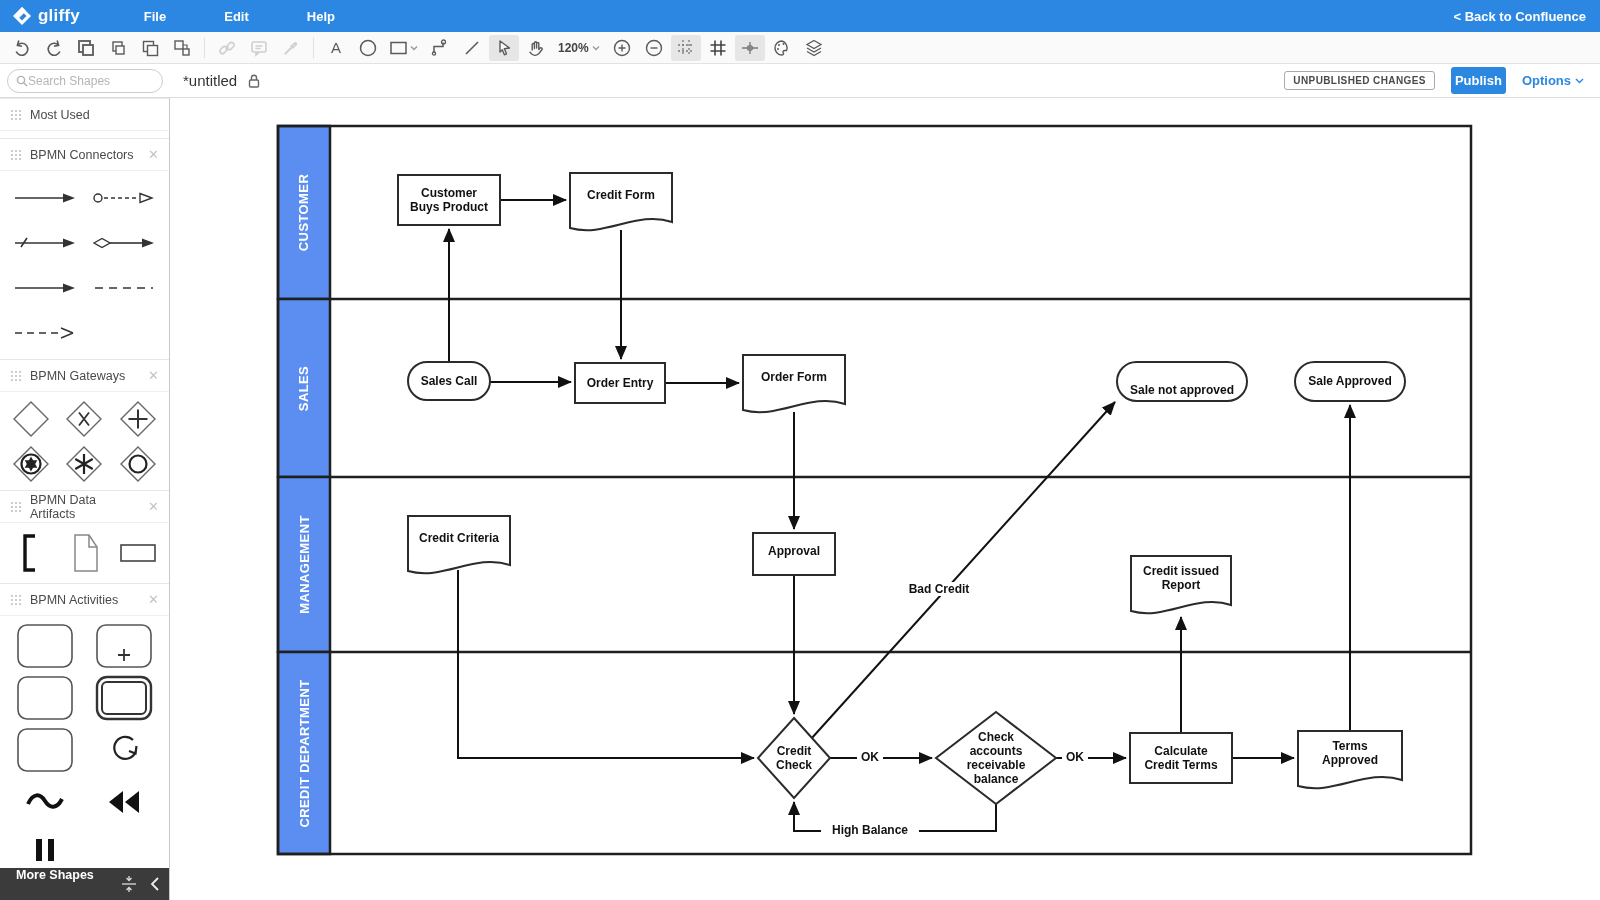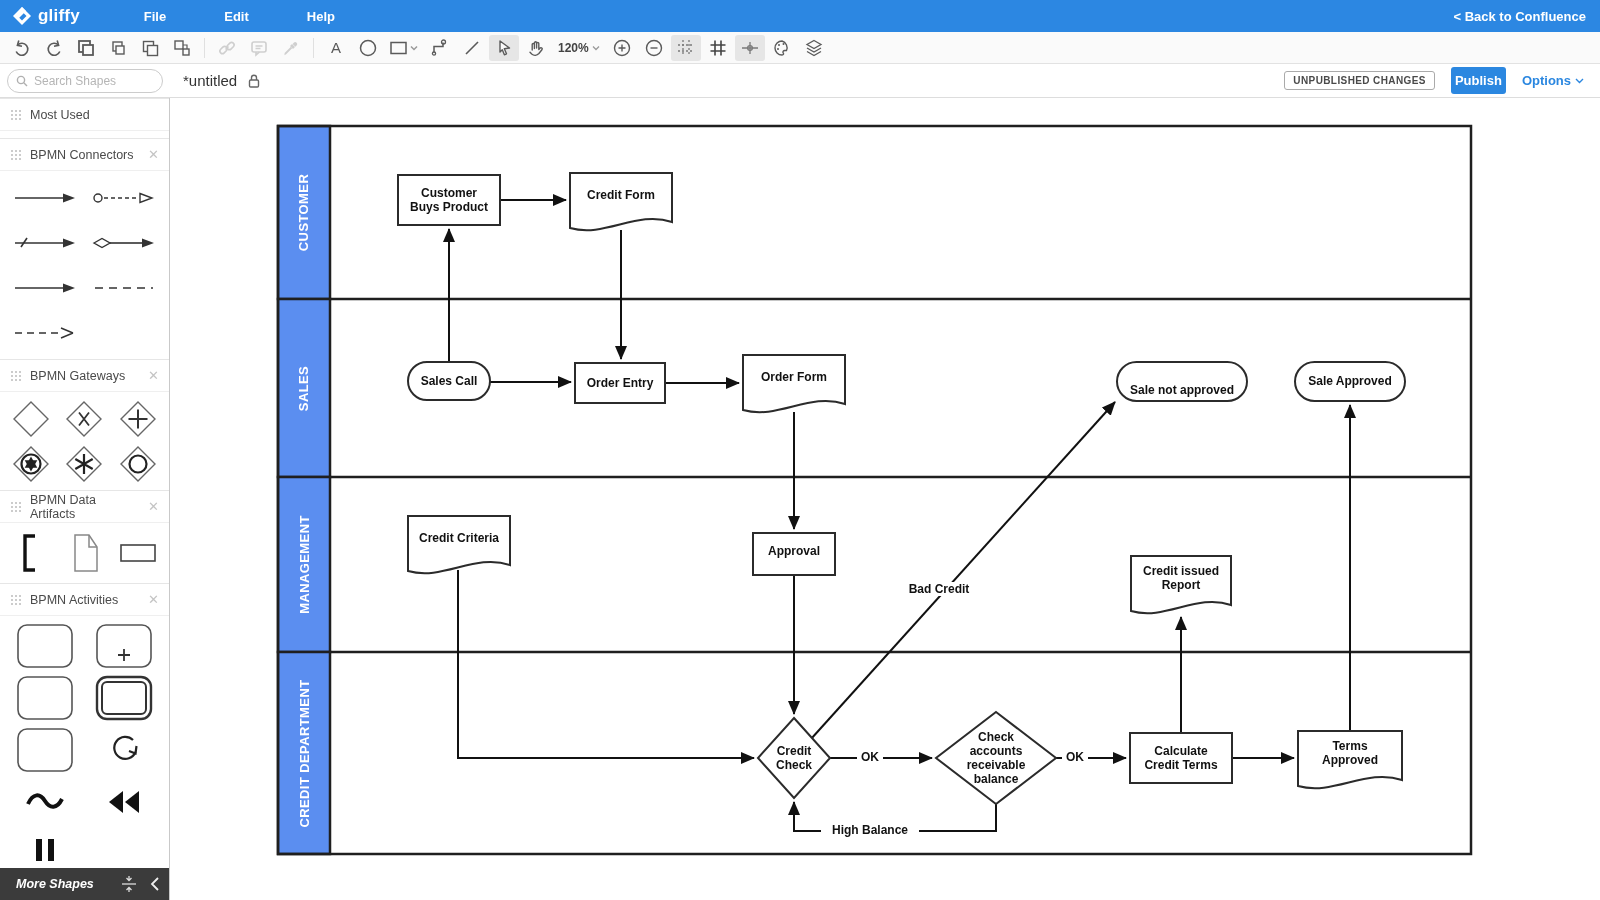"Search Shapes" #search-box { gap: 6px -> none }
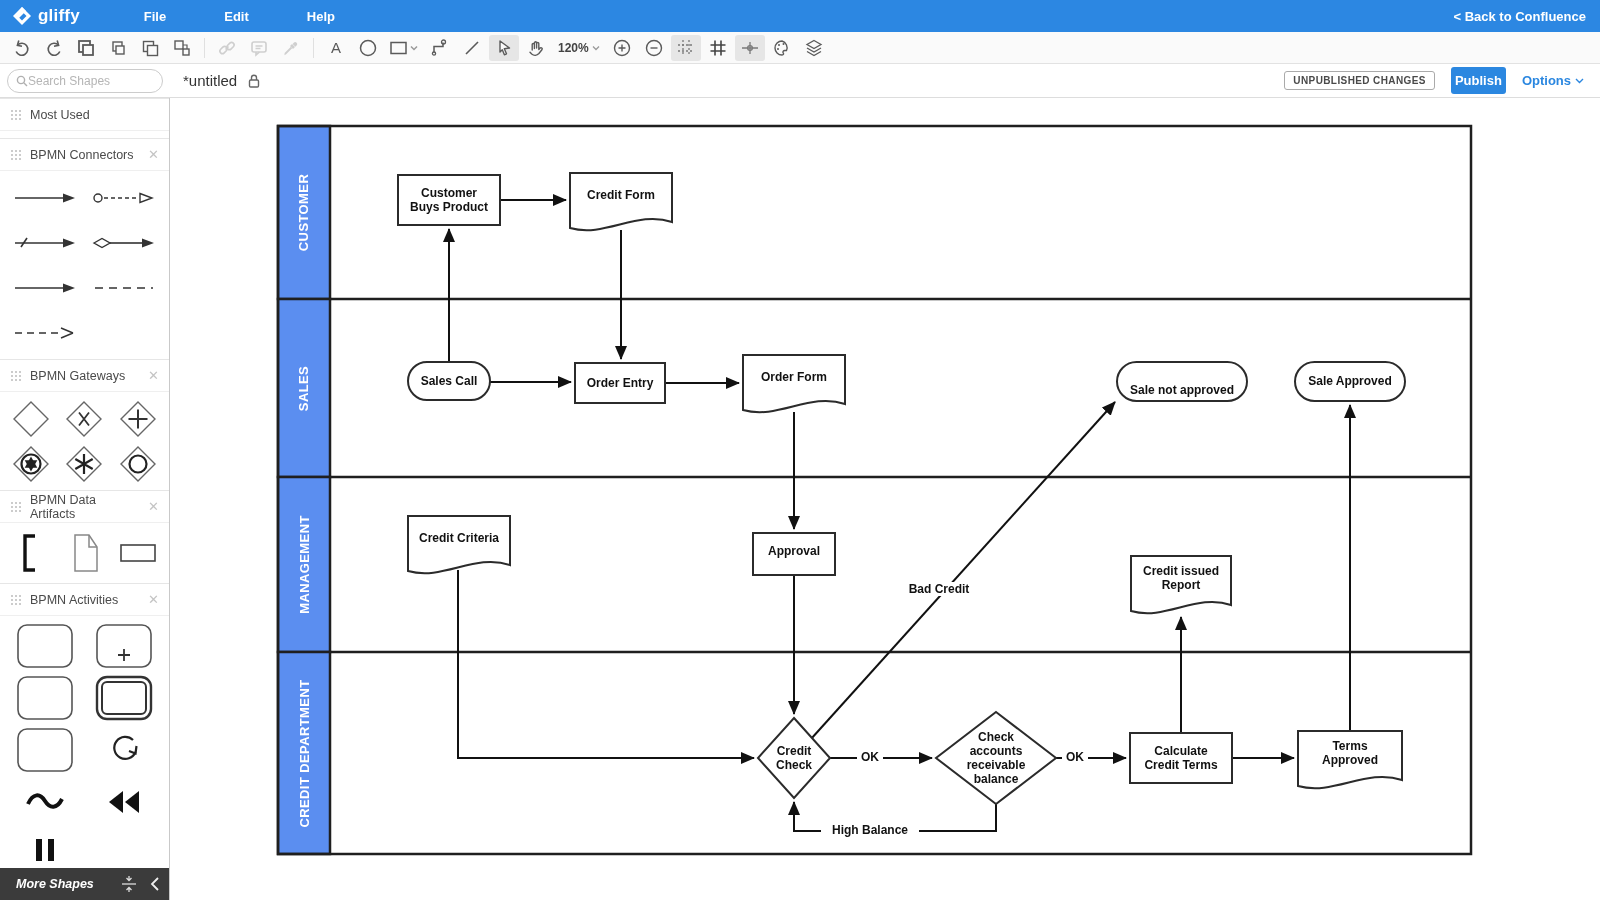"More Shapes" #more-shapes-bar { align-items: center -> none; font-style: italic -> none }
